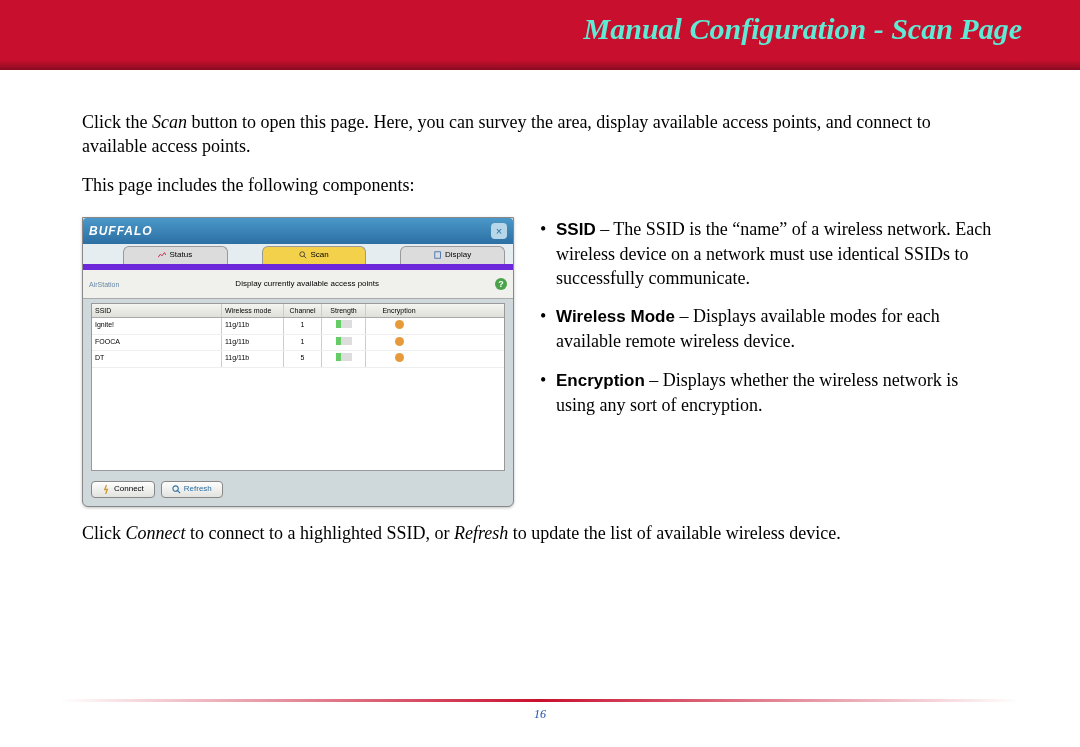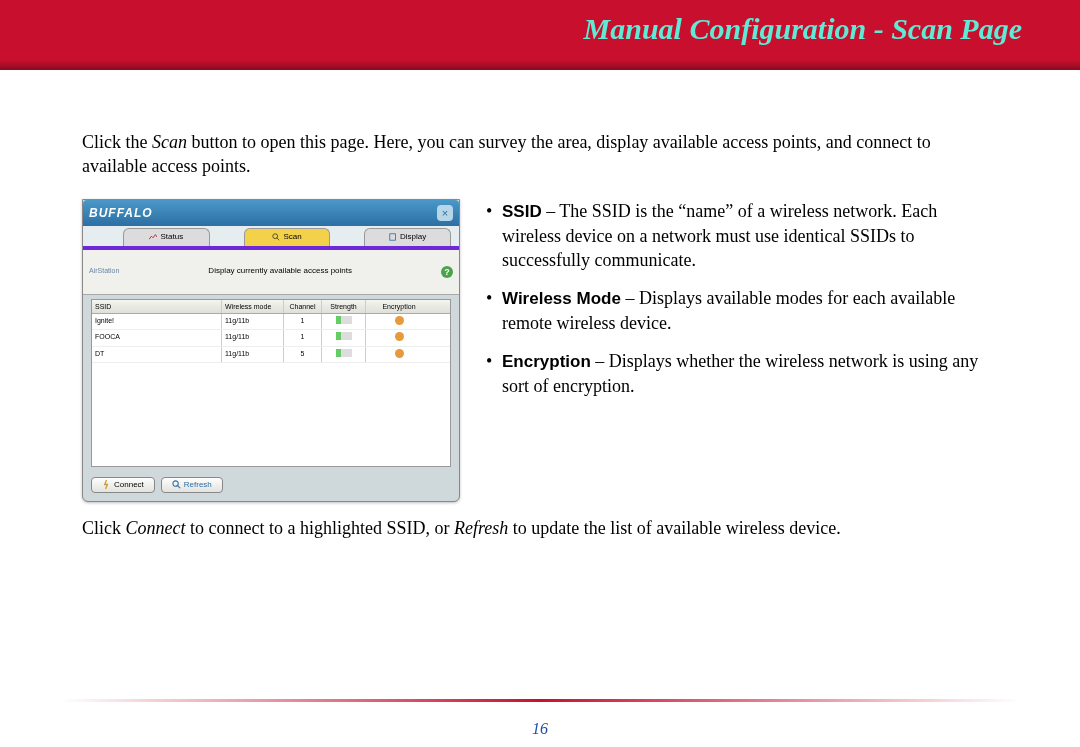"Click the Scan button to" .para { margin-top: 20px -> none }
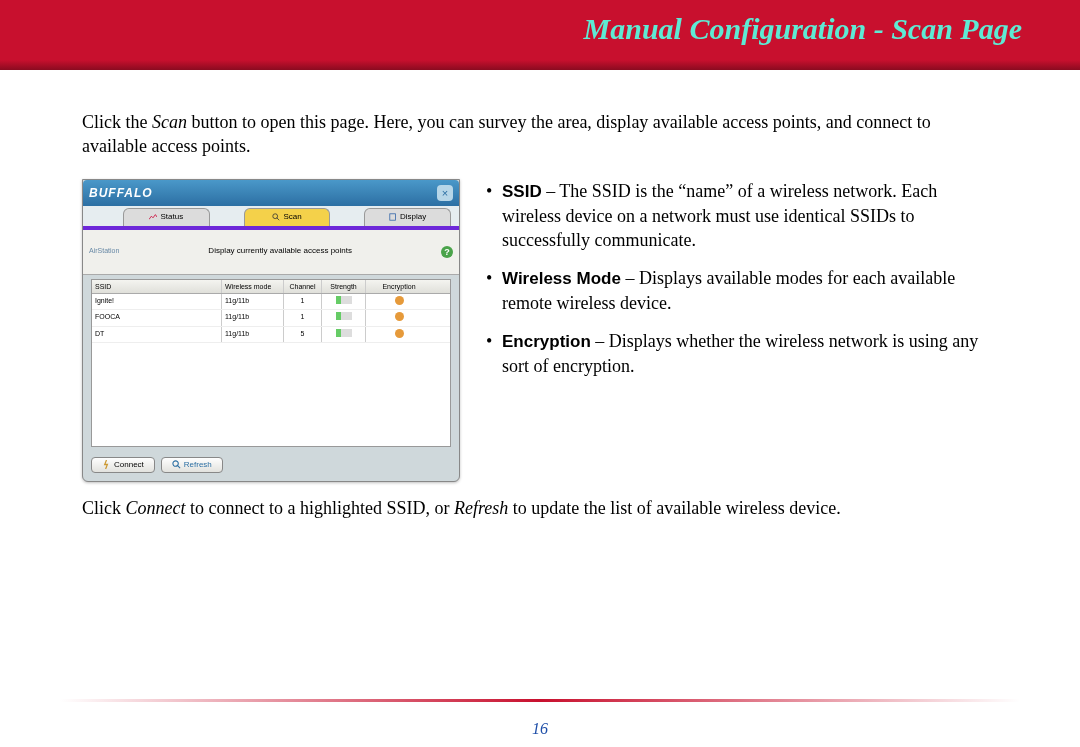"This page includes the following" p.para { html: none -> <p>This page includes the following components:</p> }
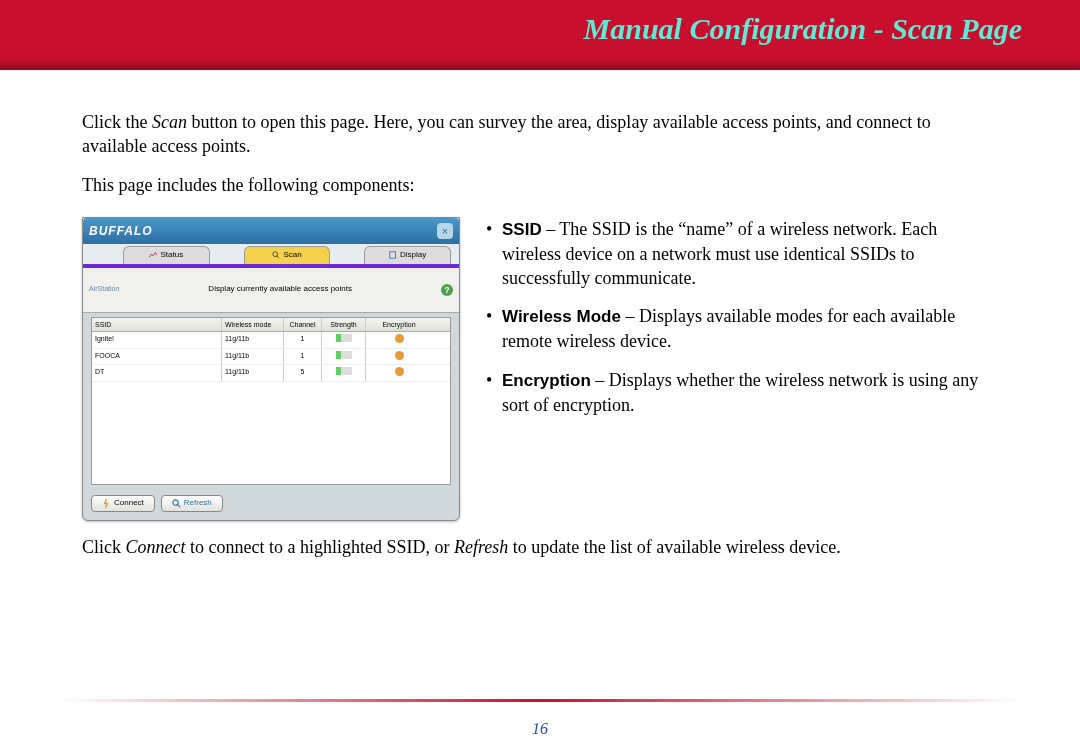"BUFFALO" .screenshot { width: 378px -> 432px }
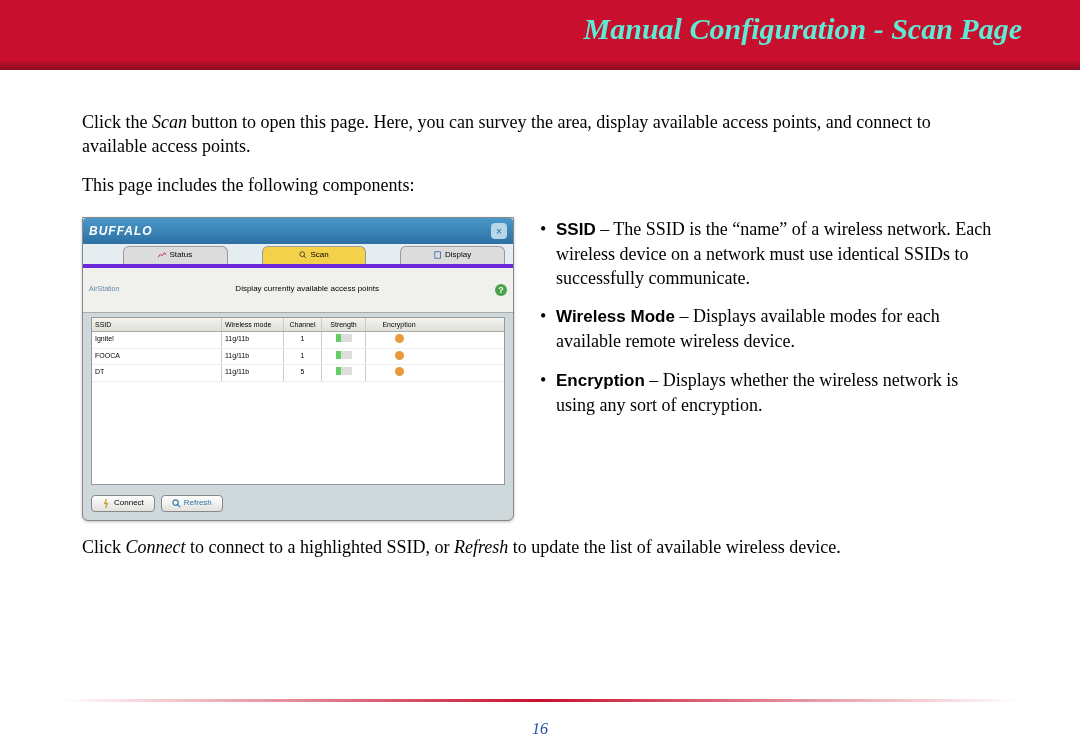"Display currently available access" .ss-subhead { align-items: flex-start -> flex-end; border-top: 4px solid #6d28d9 -> 6px solid #6d28d9; padding: 16px 6px -> 8px 6px }
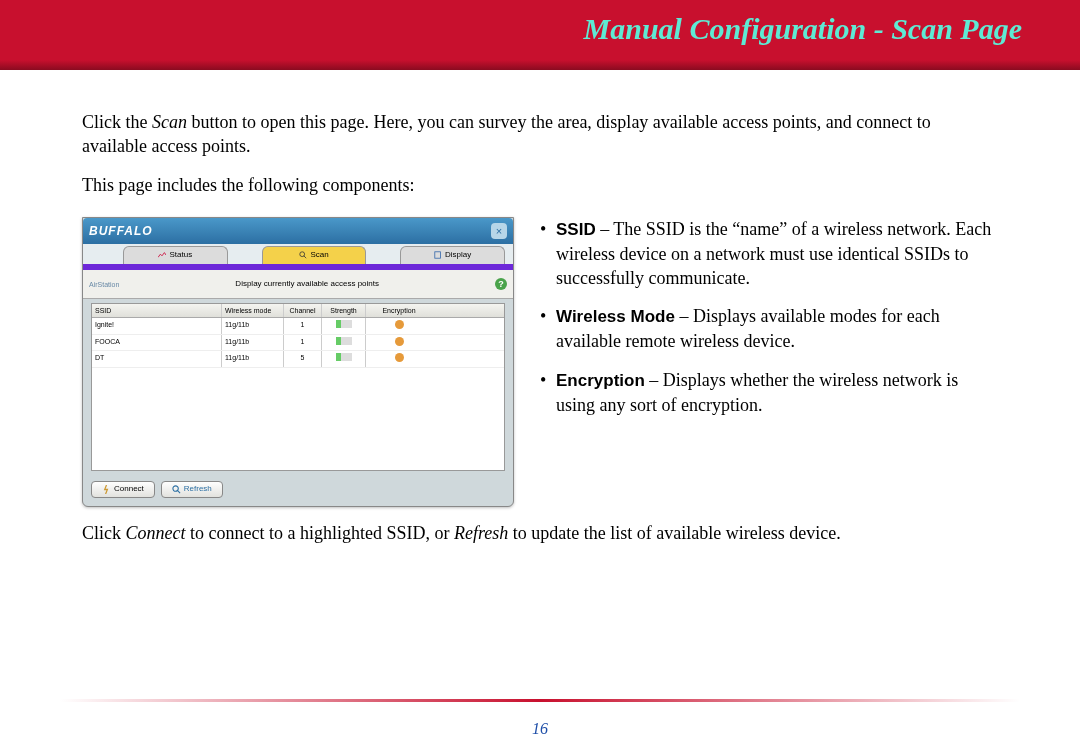"16" .pagenum { font-size: 16px -> 12px; margin-top: 18px -> 5px }
